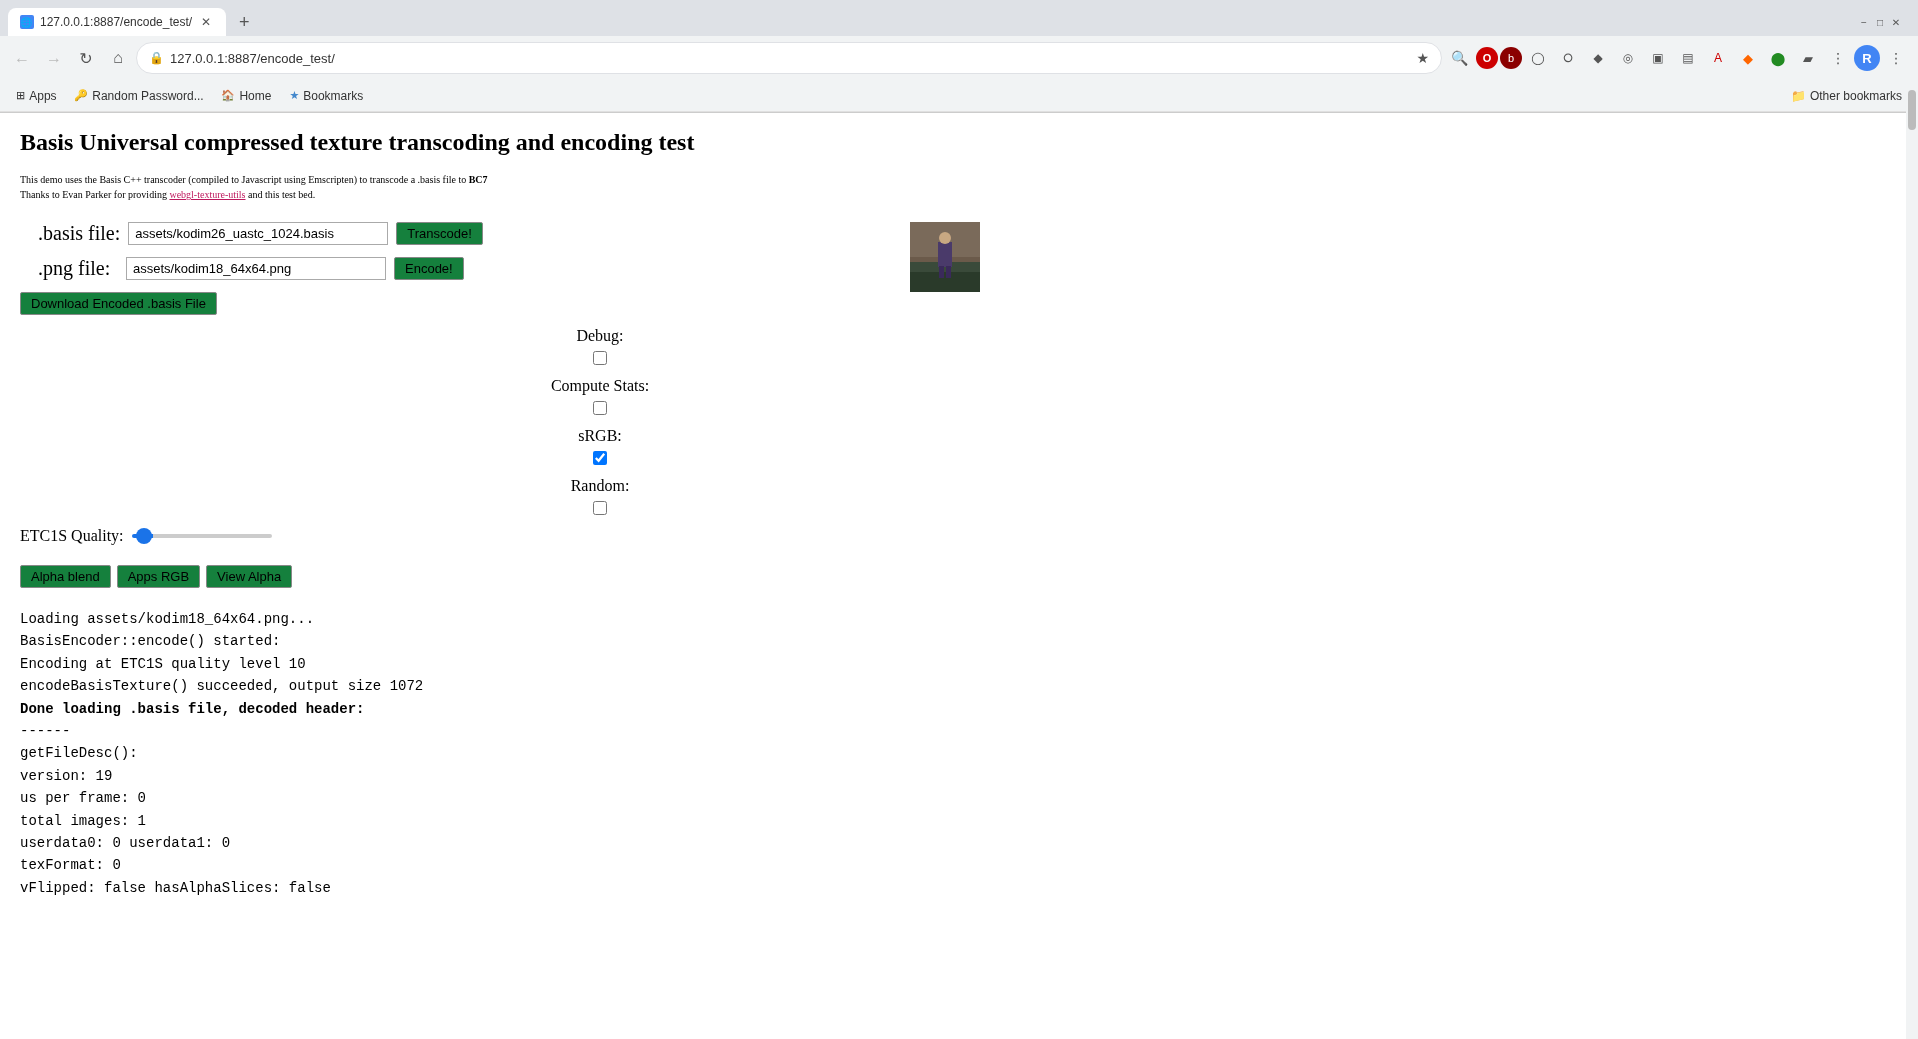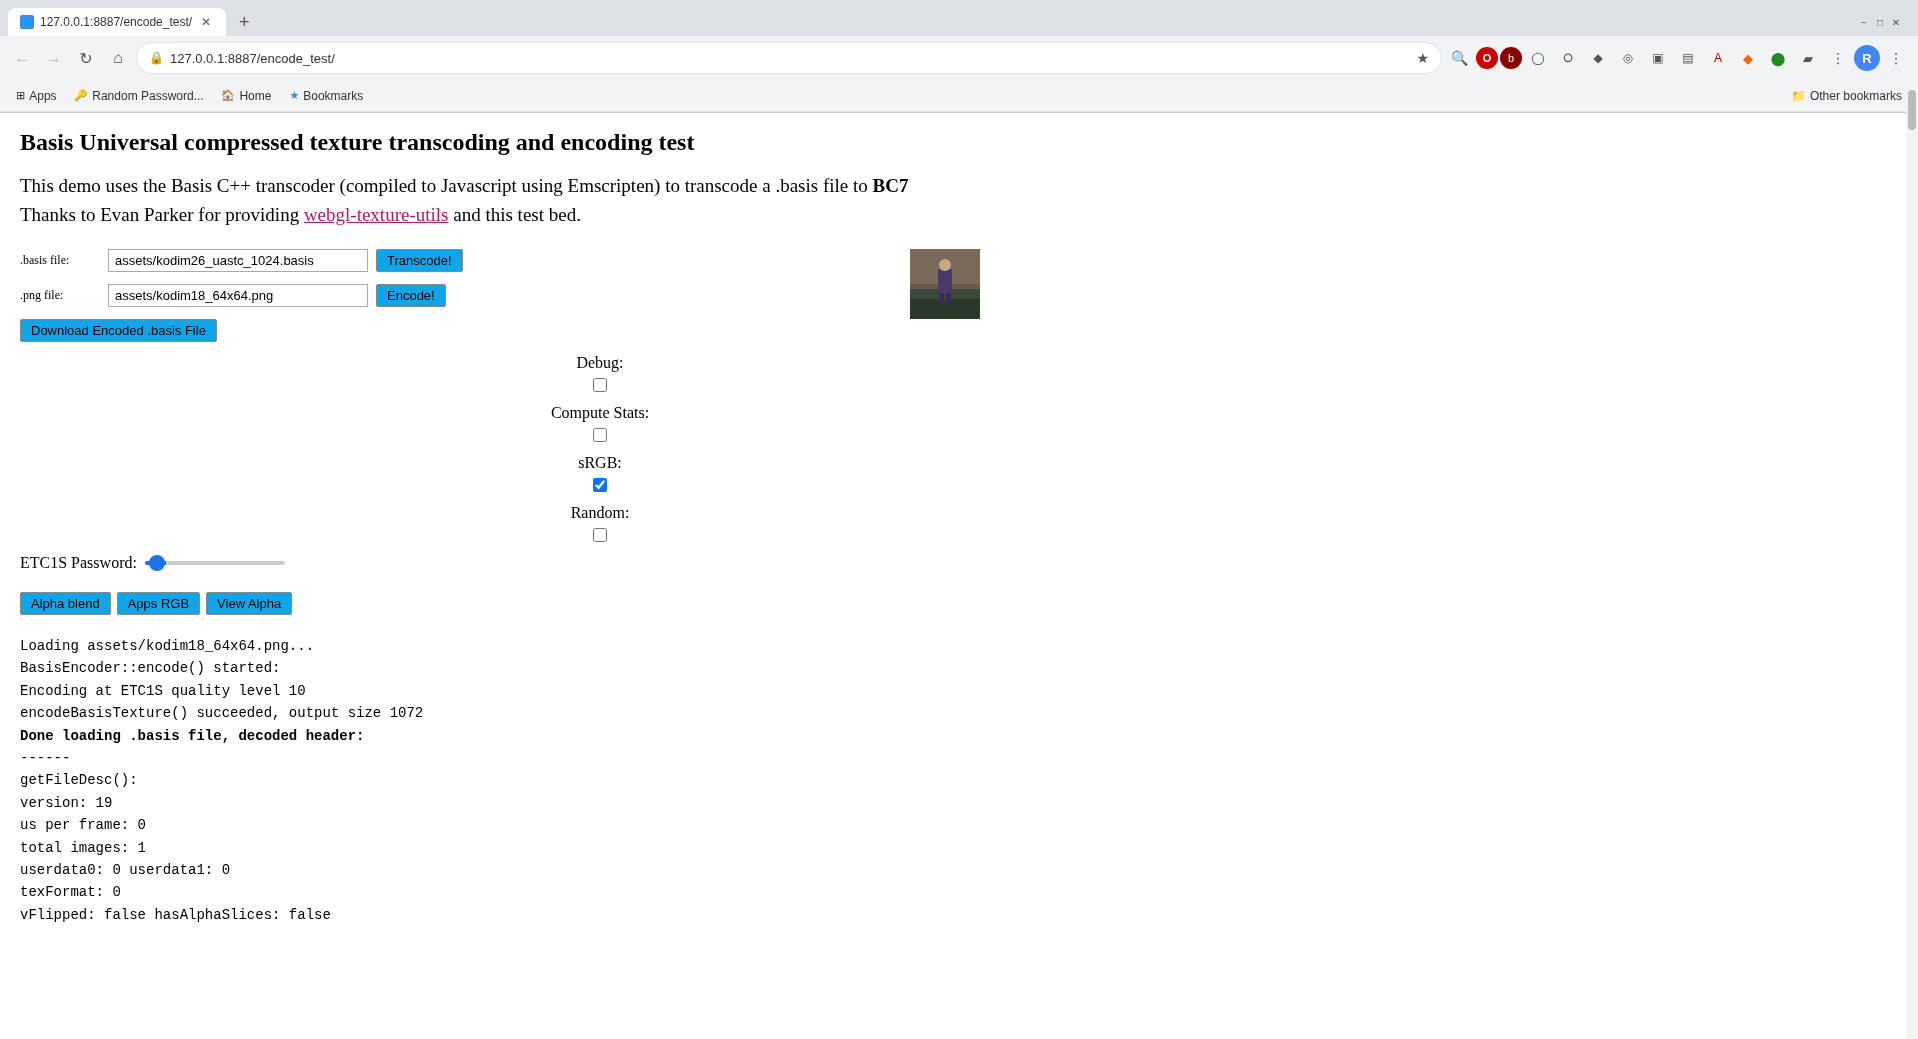"This demo uses the Basis" .description { font-size: 19px -> 10px }
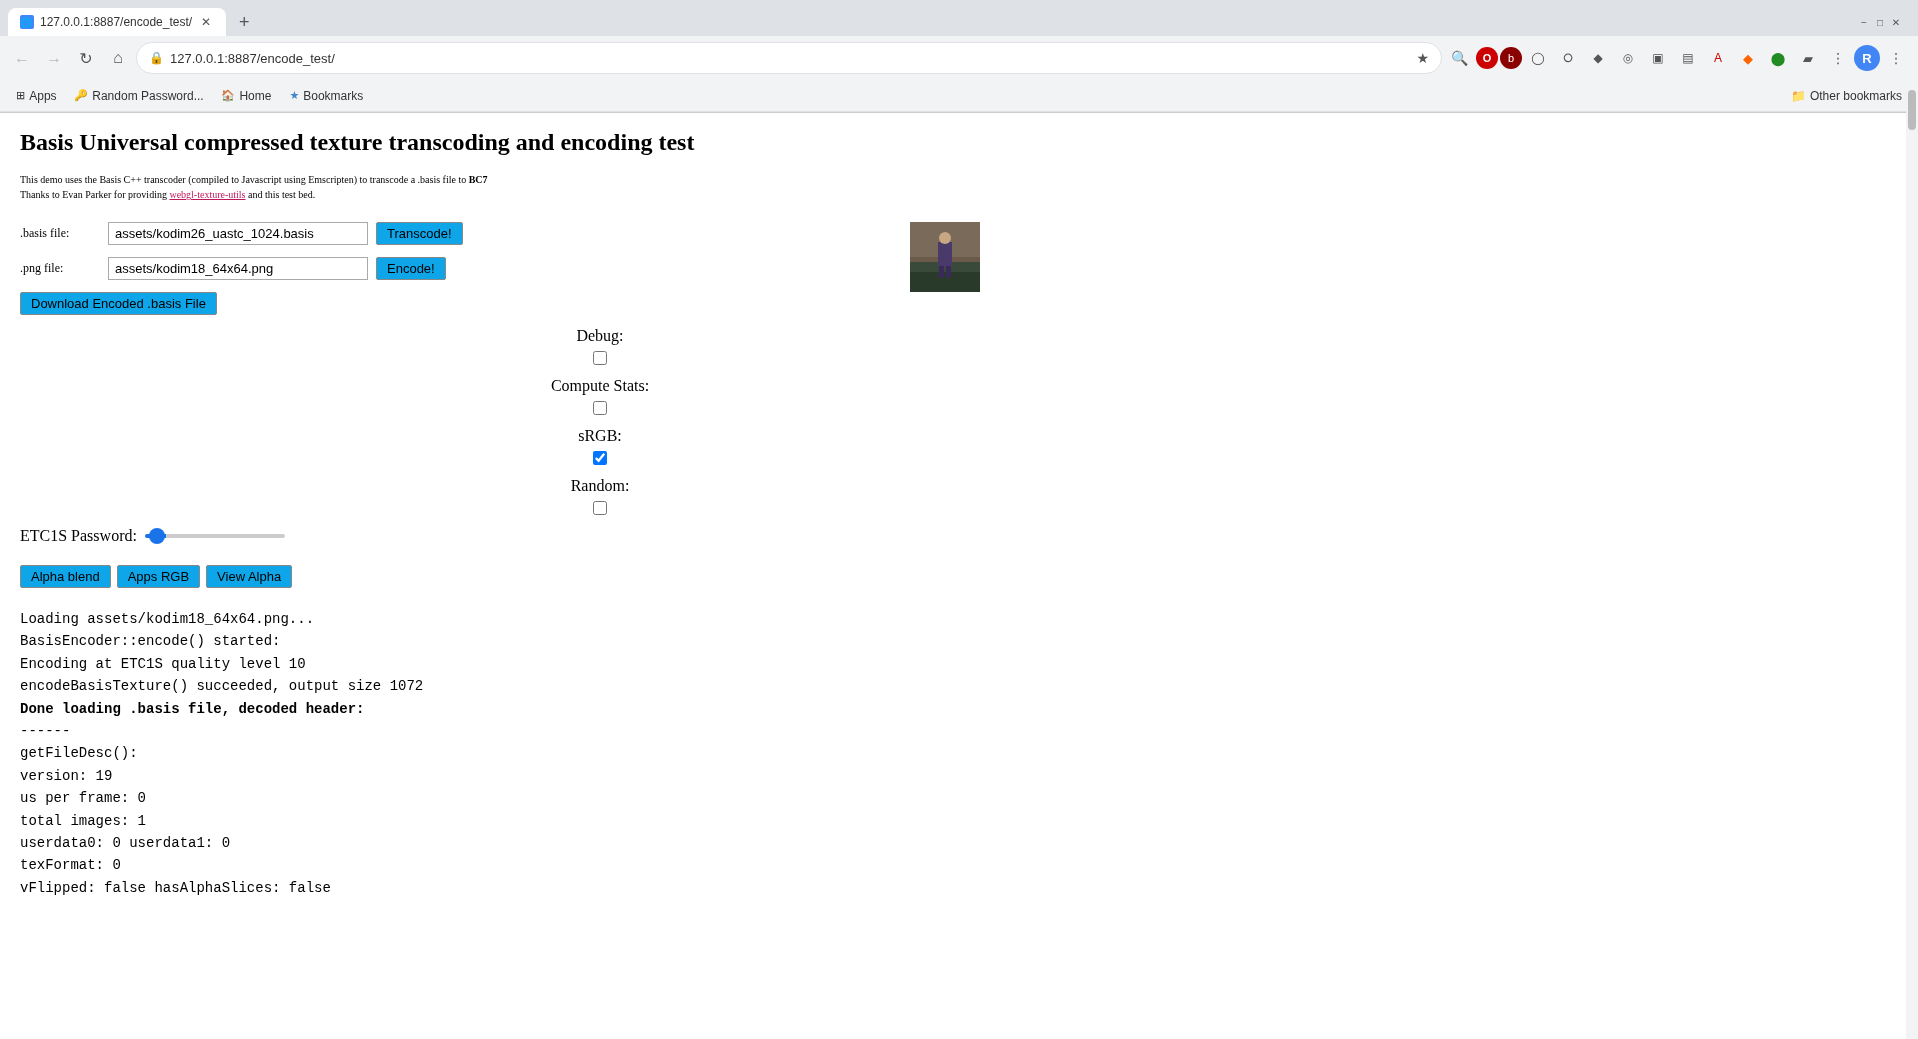".basis file:" .form-label { font-size: 12px -> 20px; margin-left: none -> 18px }
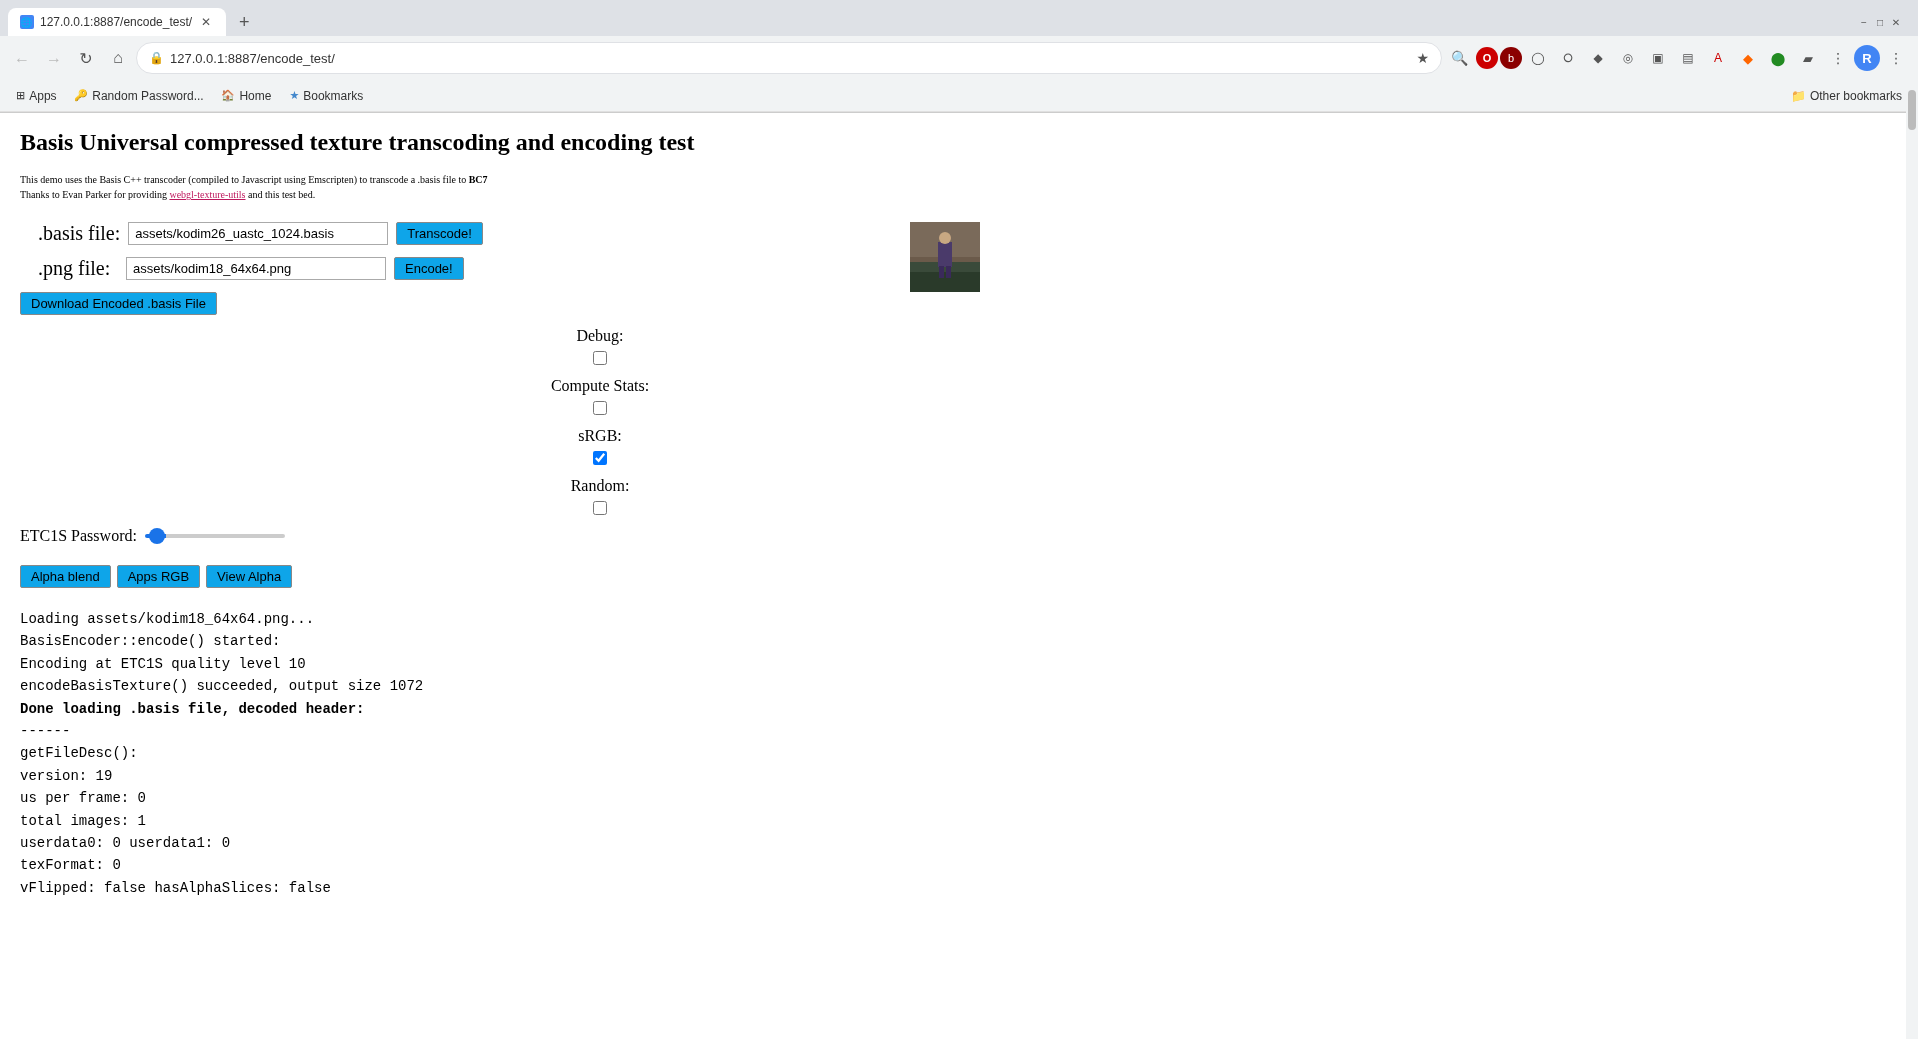"Transcode!" .btn { background: #0ea5e9 -> #15803d }
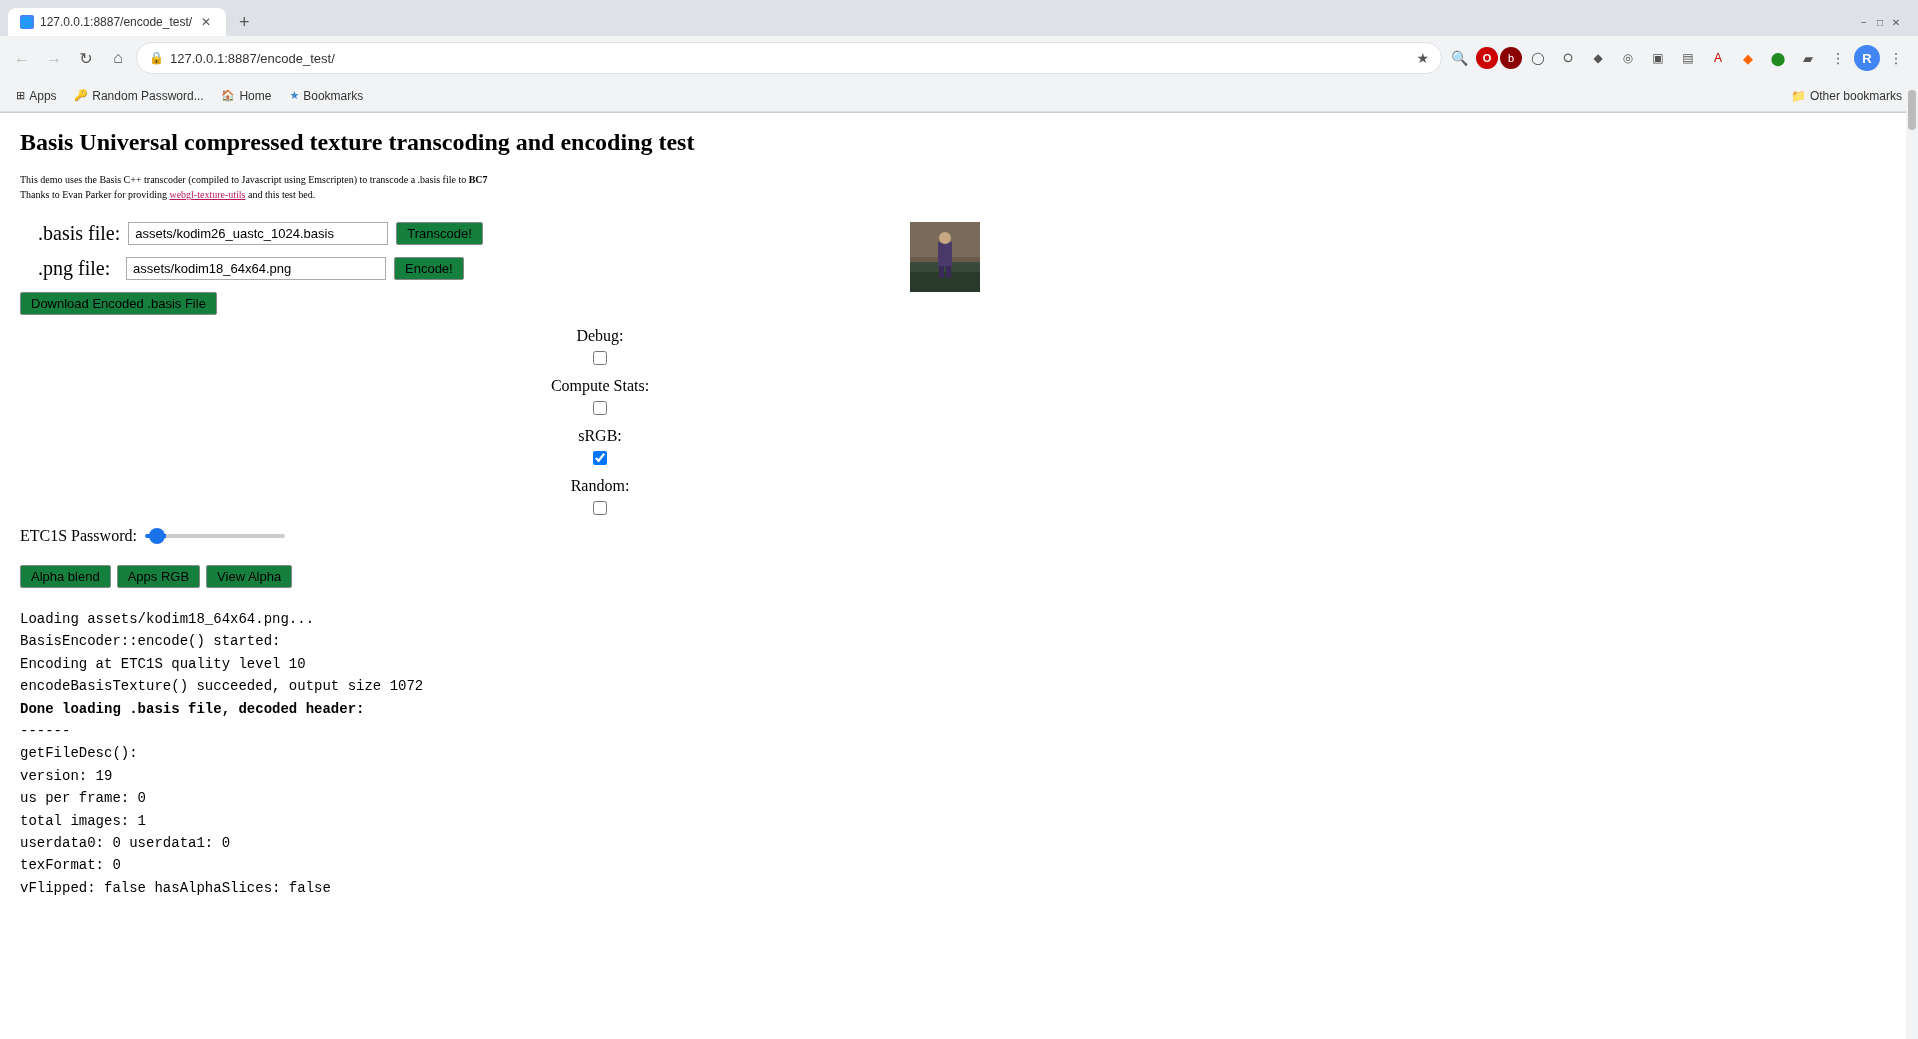"ETC1S Password:" span { text: Password -> Quality }
